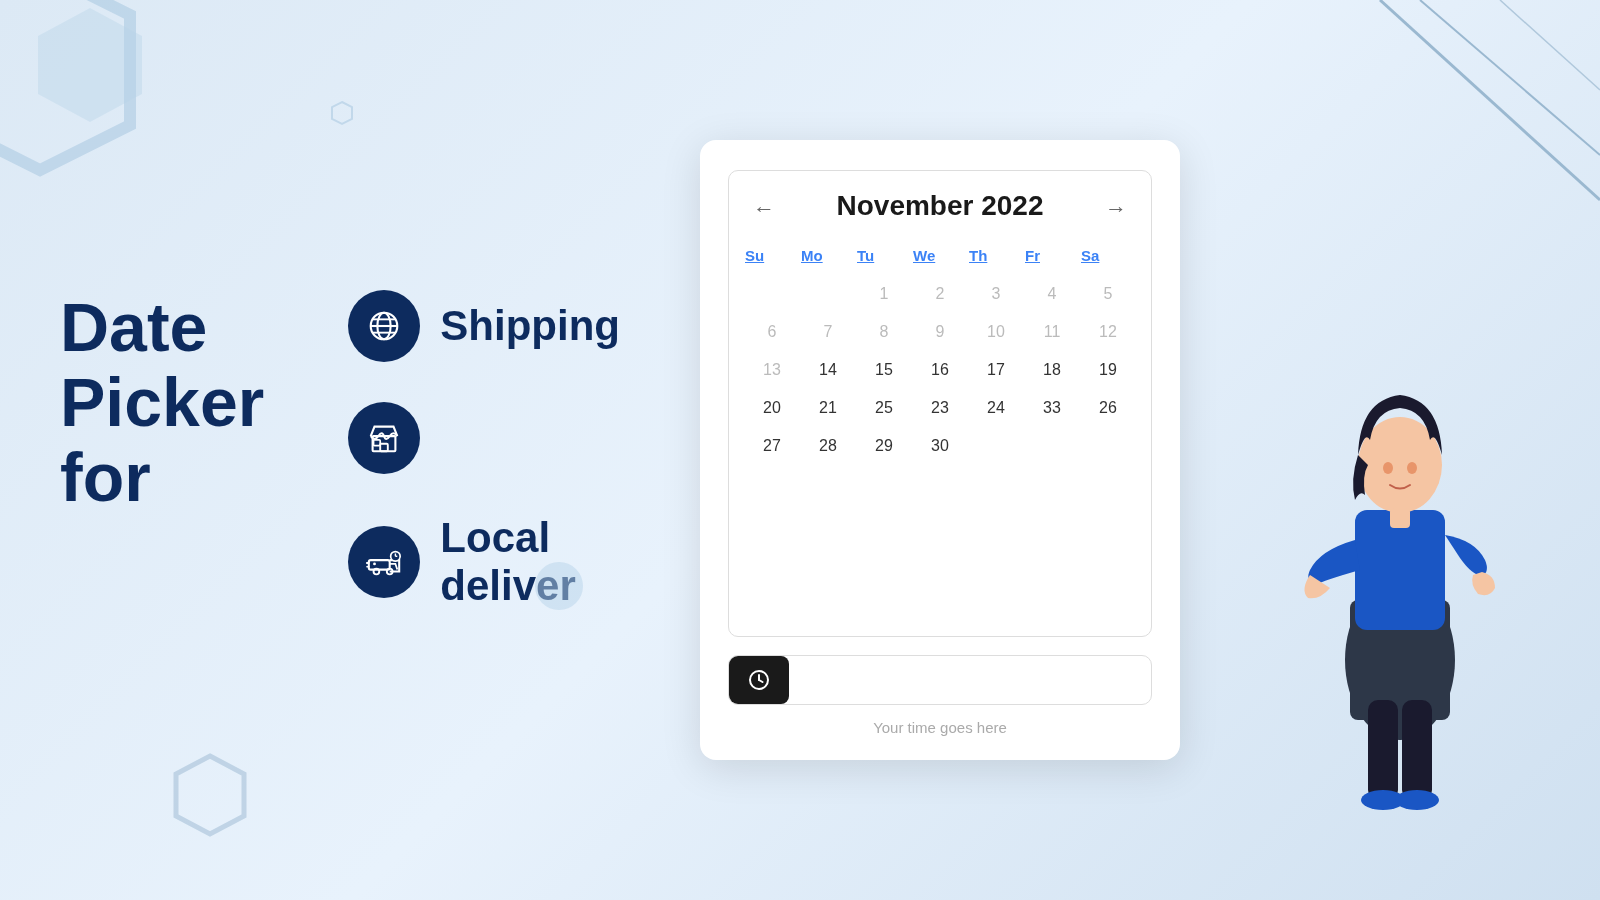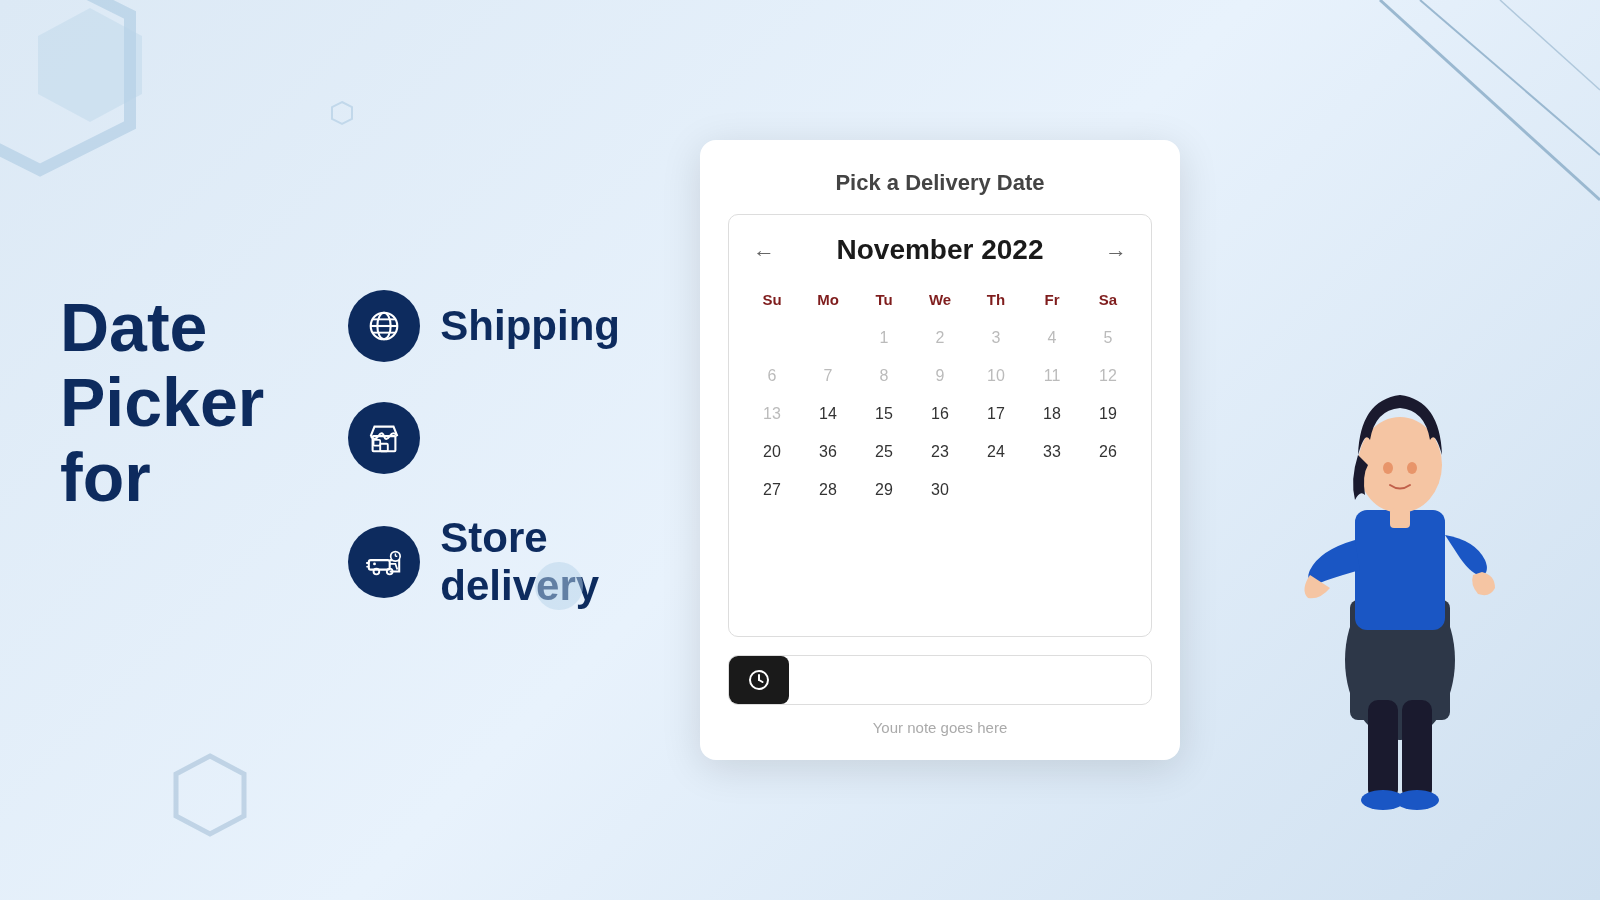"Pick a Delivery Date" div.card-title { html: <div>Pick a Delivery Date</div> -> none }
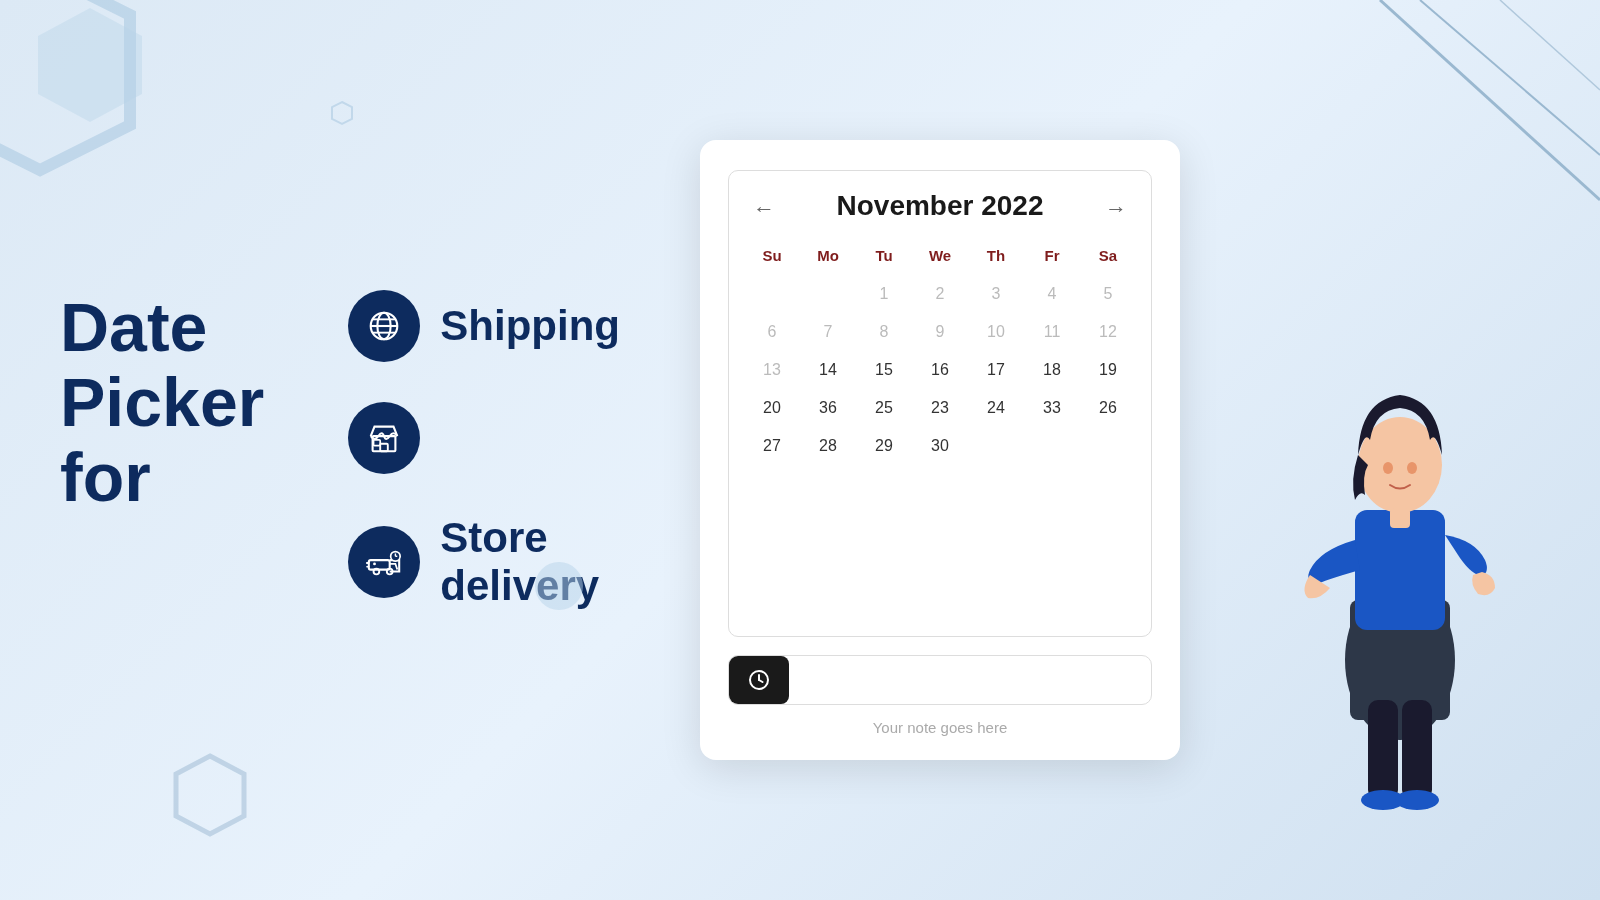"Su" .day-header { color: #7f1d1d -> #3b82f6; text-align: center -> none; text-decoration: none -> underline }
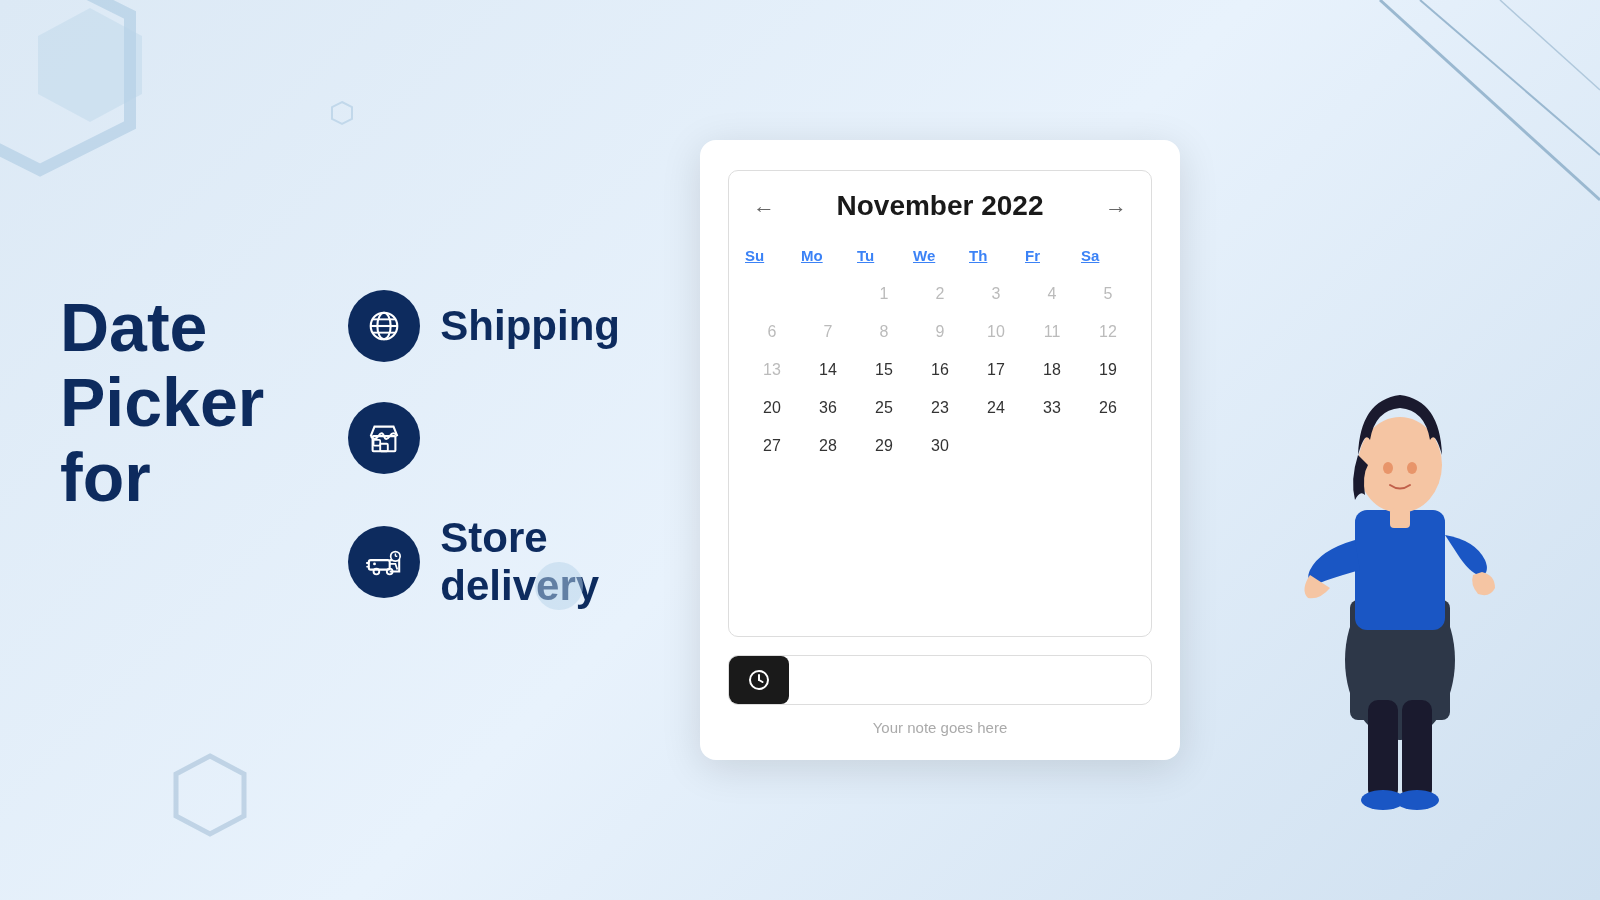"36" div.day-cell { text: 36 -> 21 }
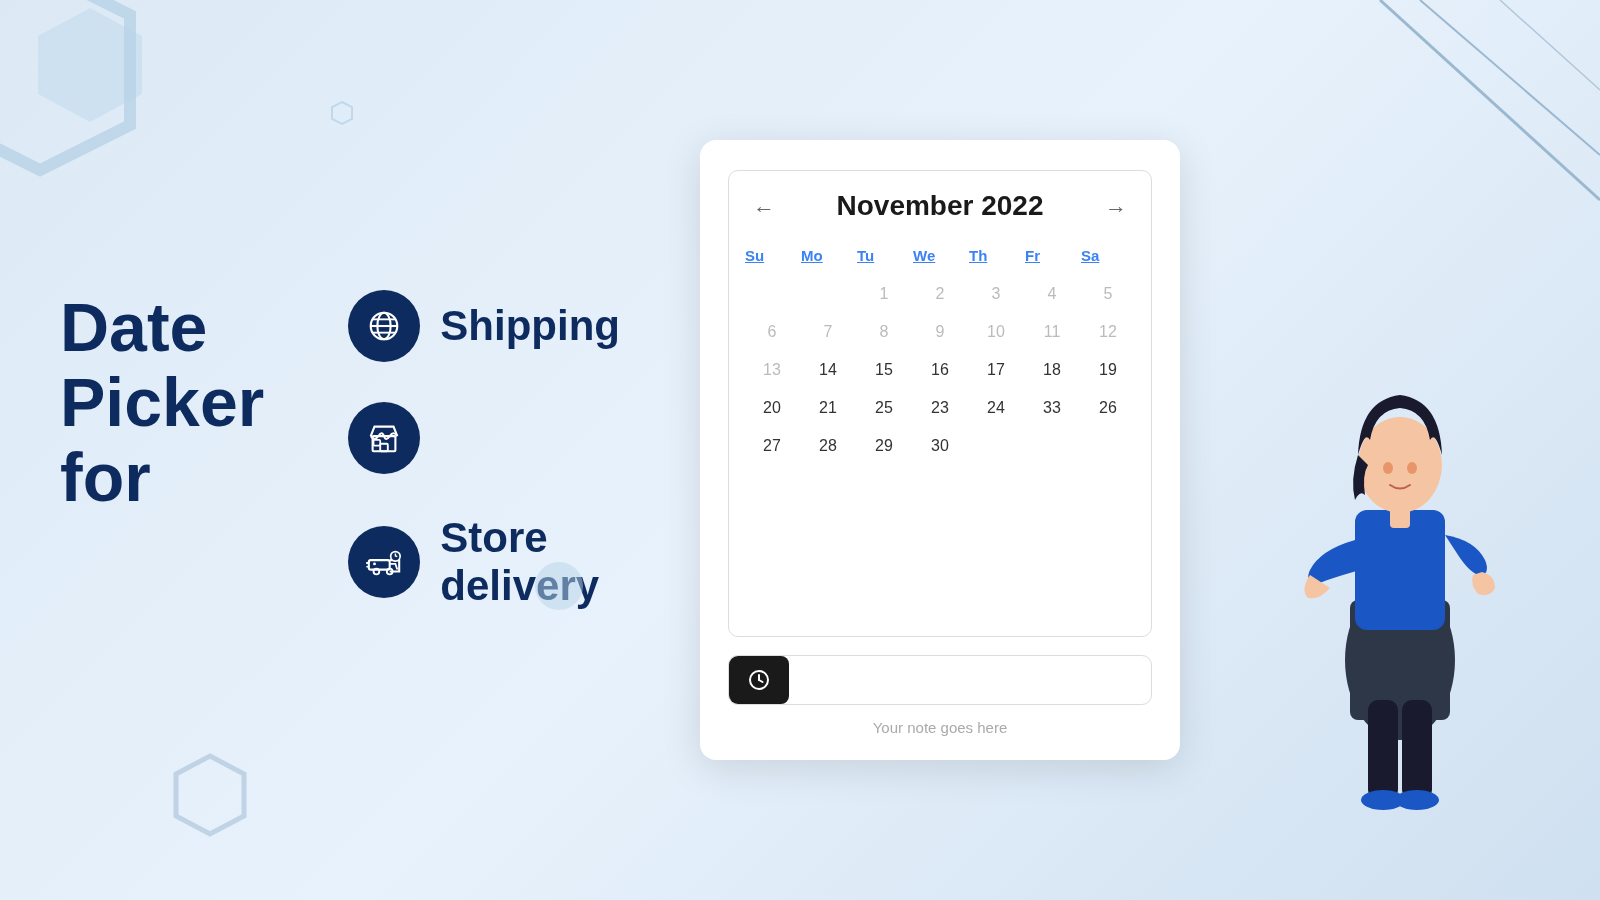"Store delivery" span.feature-label { text: Store delivery -> Local deliver }
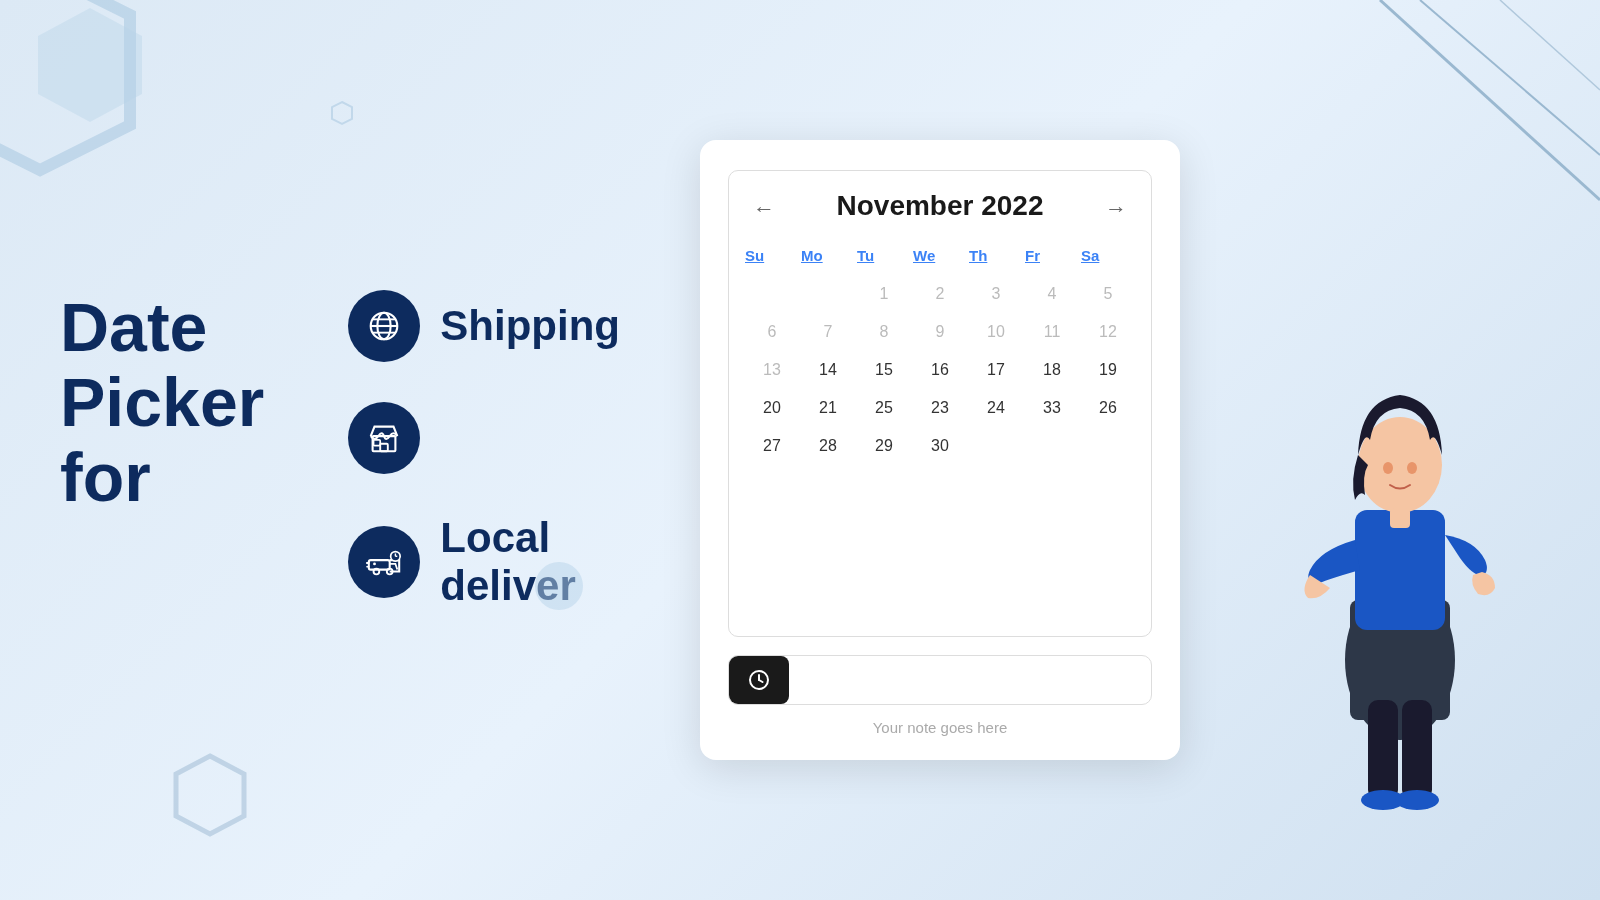"Your note goes here" div.note-text { text: note -> time }
